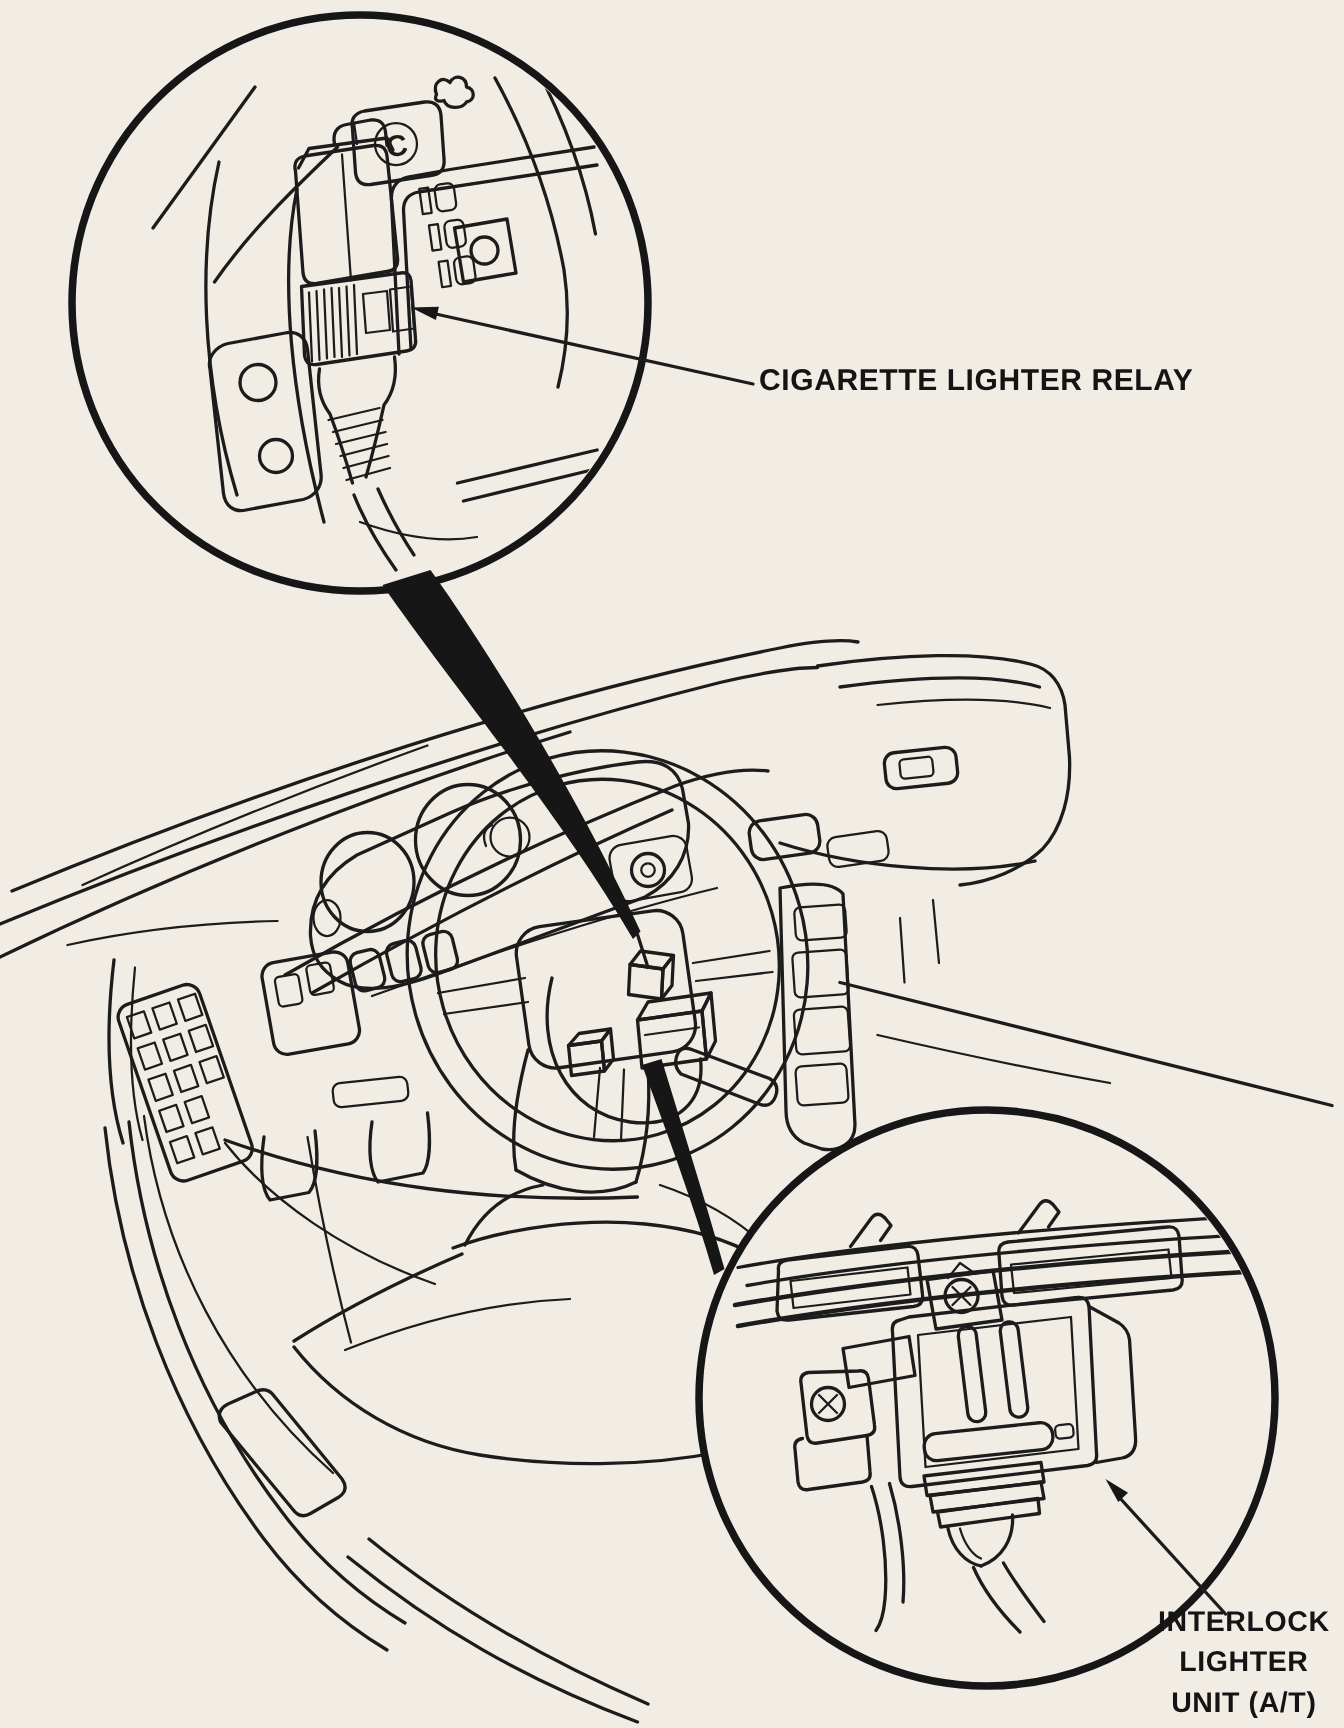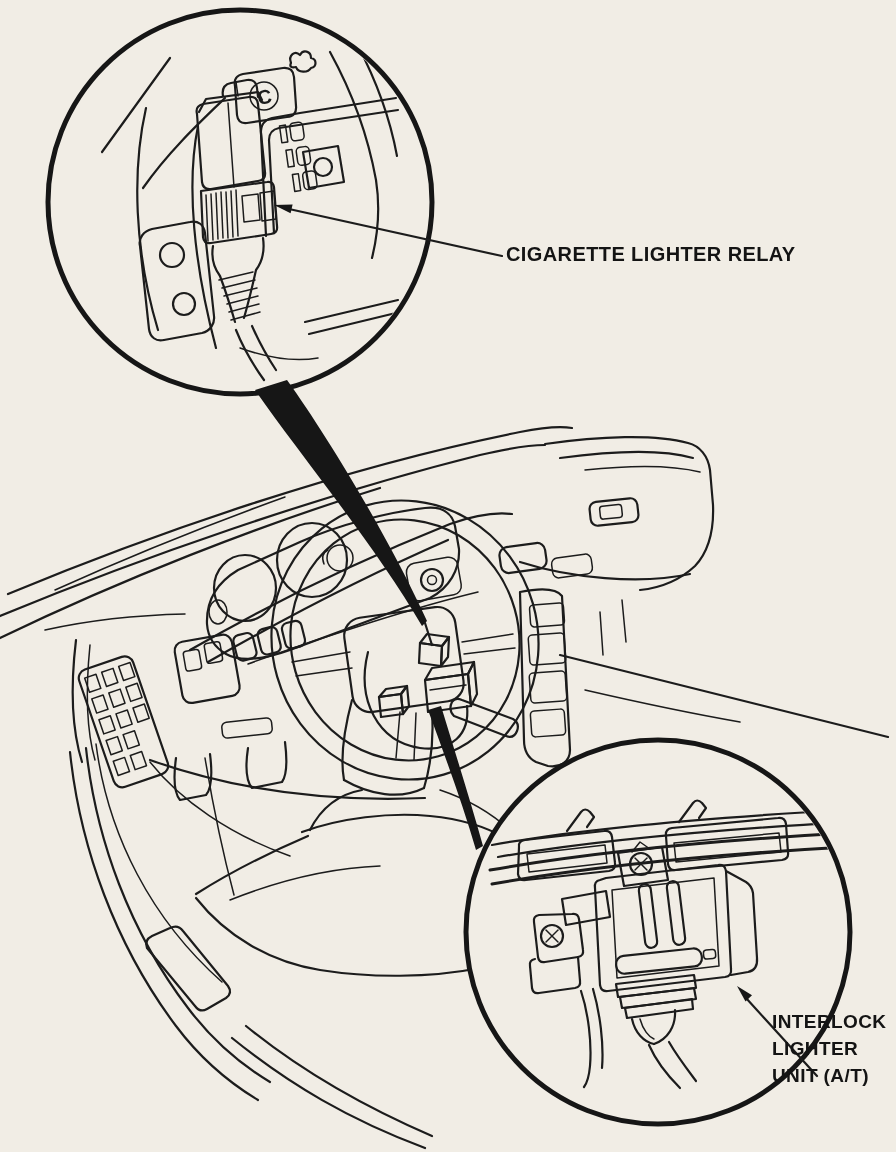"CIGARETTE LIGHTER RELAY" .callout-label { text-align: none -> center }
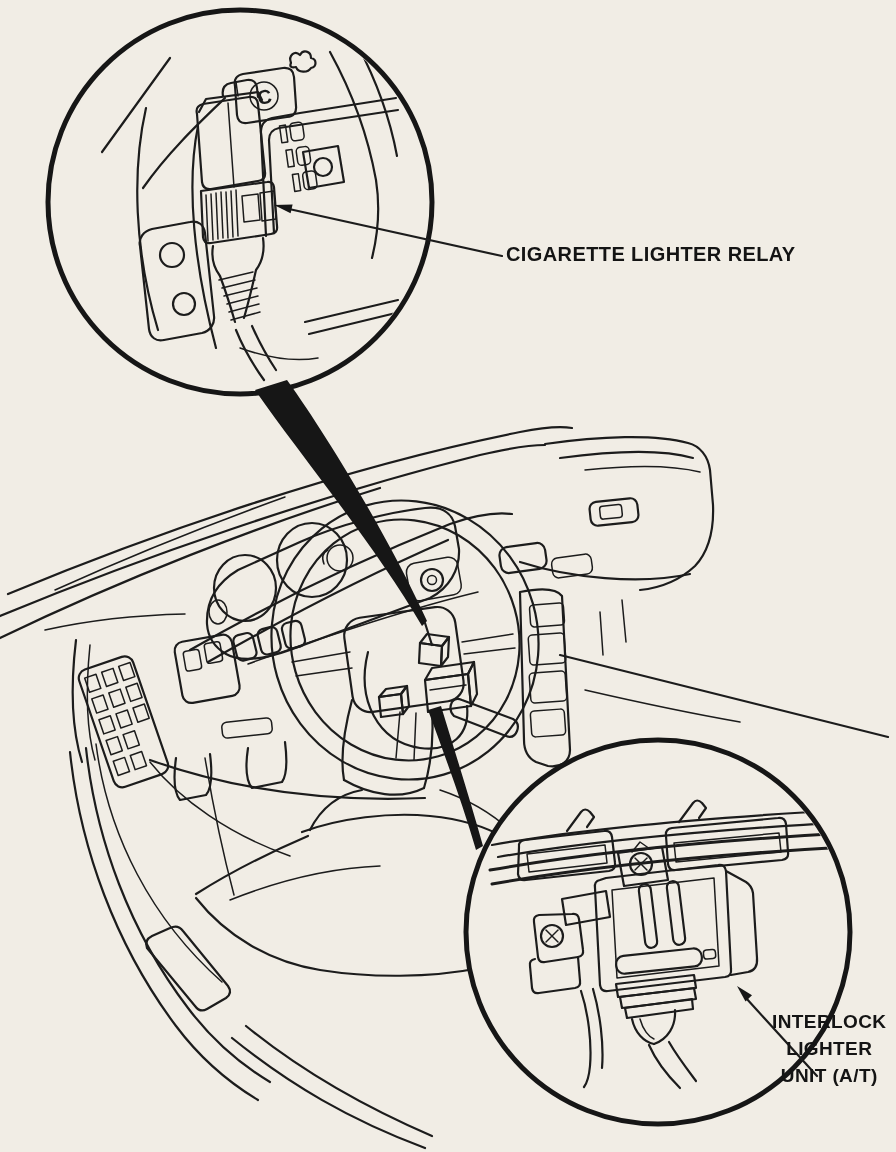"INTERLOCK" #label-icu { top: 1008px -> 1068px }
